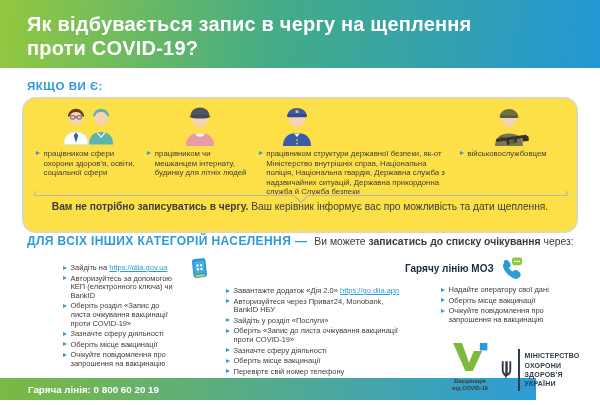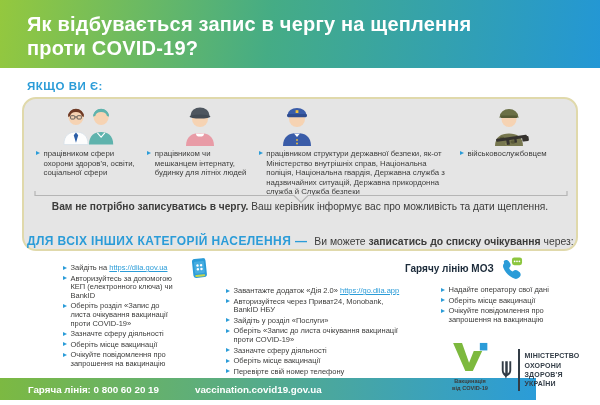"працівником сфери охорони здоров'я," .box { background: #e5e5e5 -> #fde047; height: 154px -> 136px }
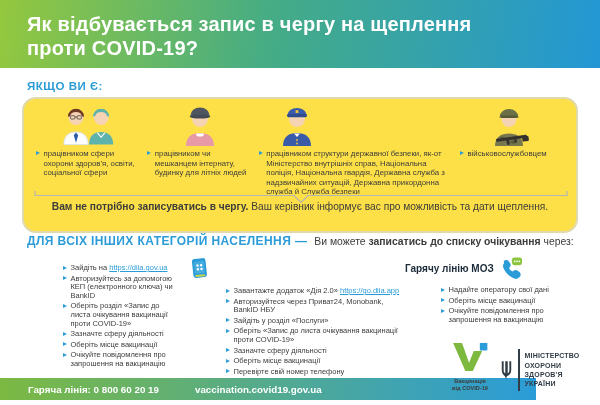"vaccination.covid19.gov.ua" span { html: <span>vaccination.covid19.gov.ua</span> -> none }
